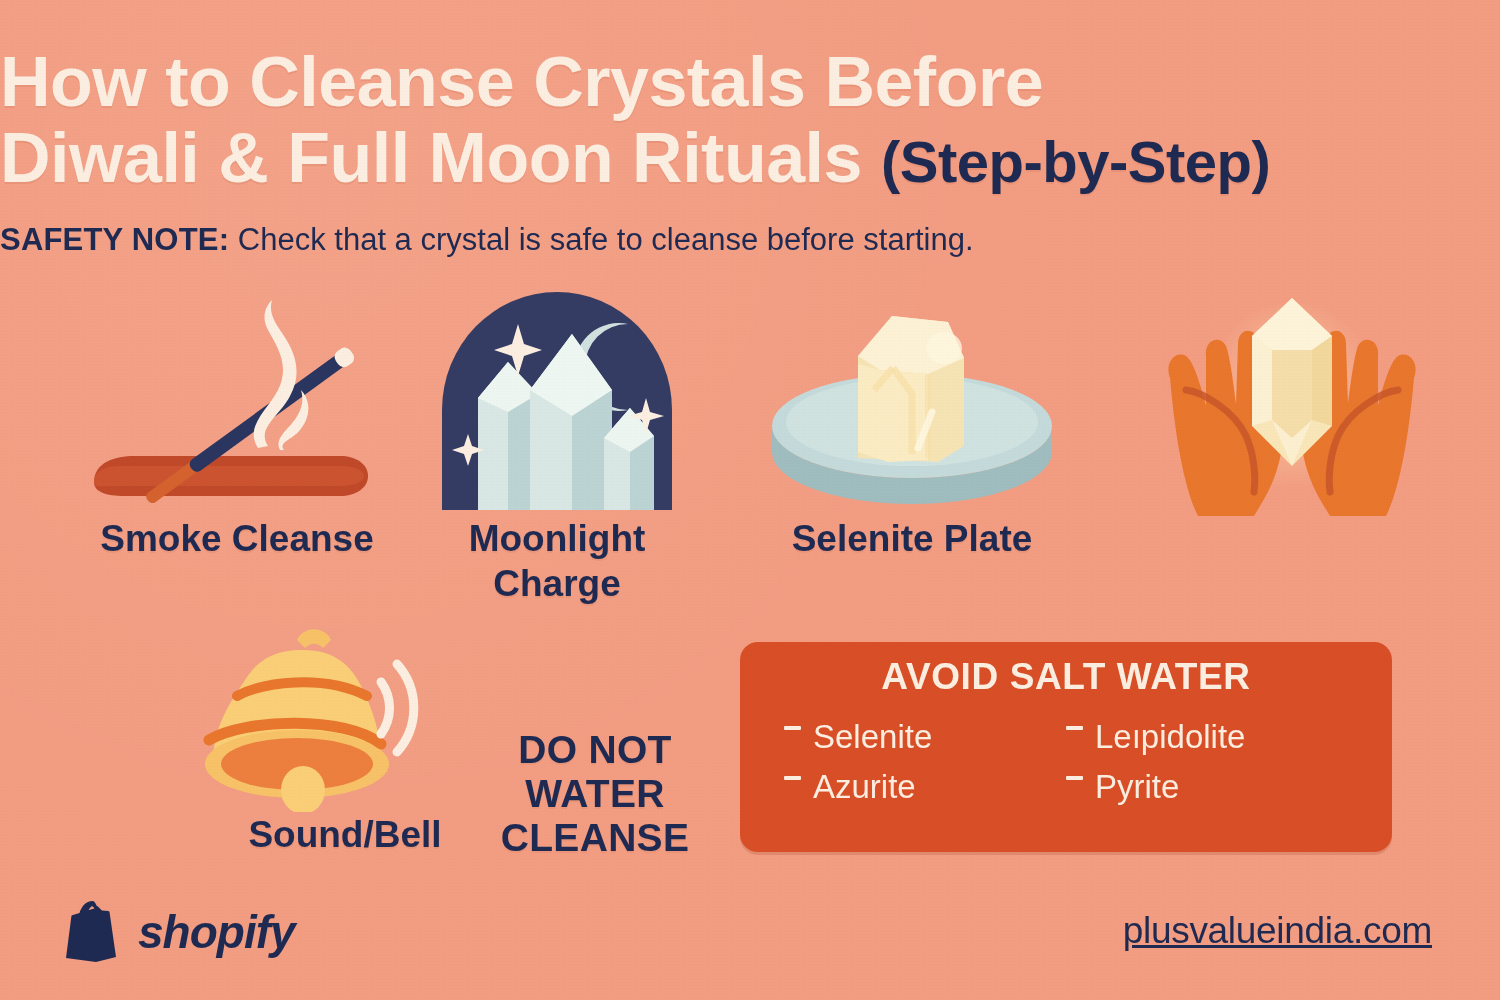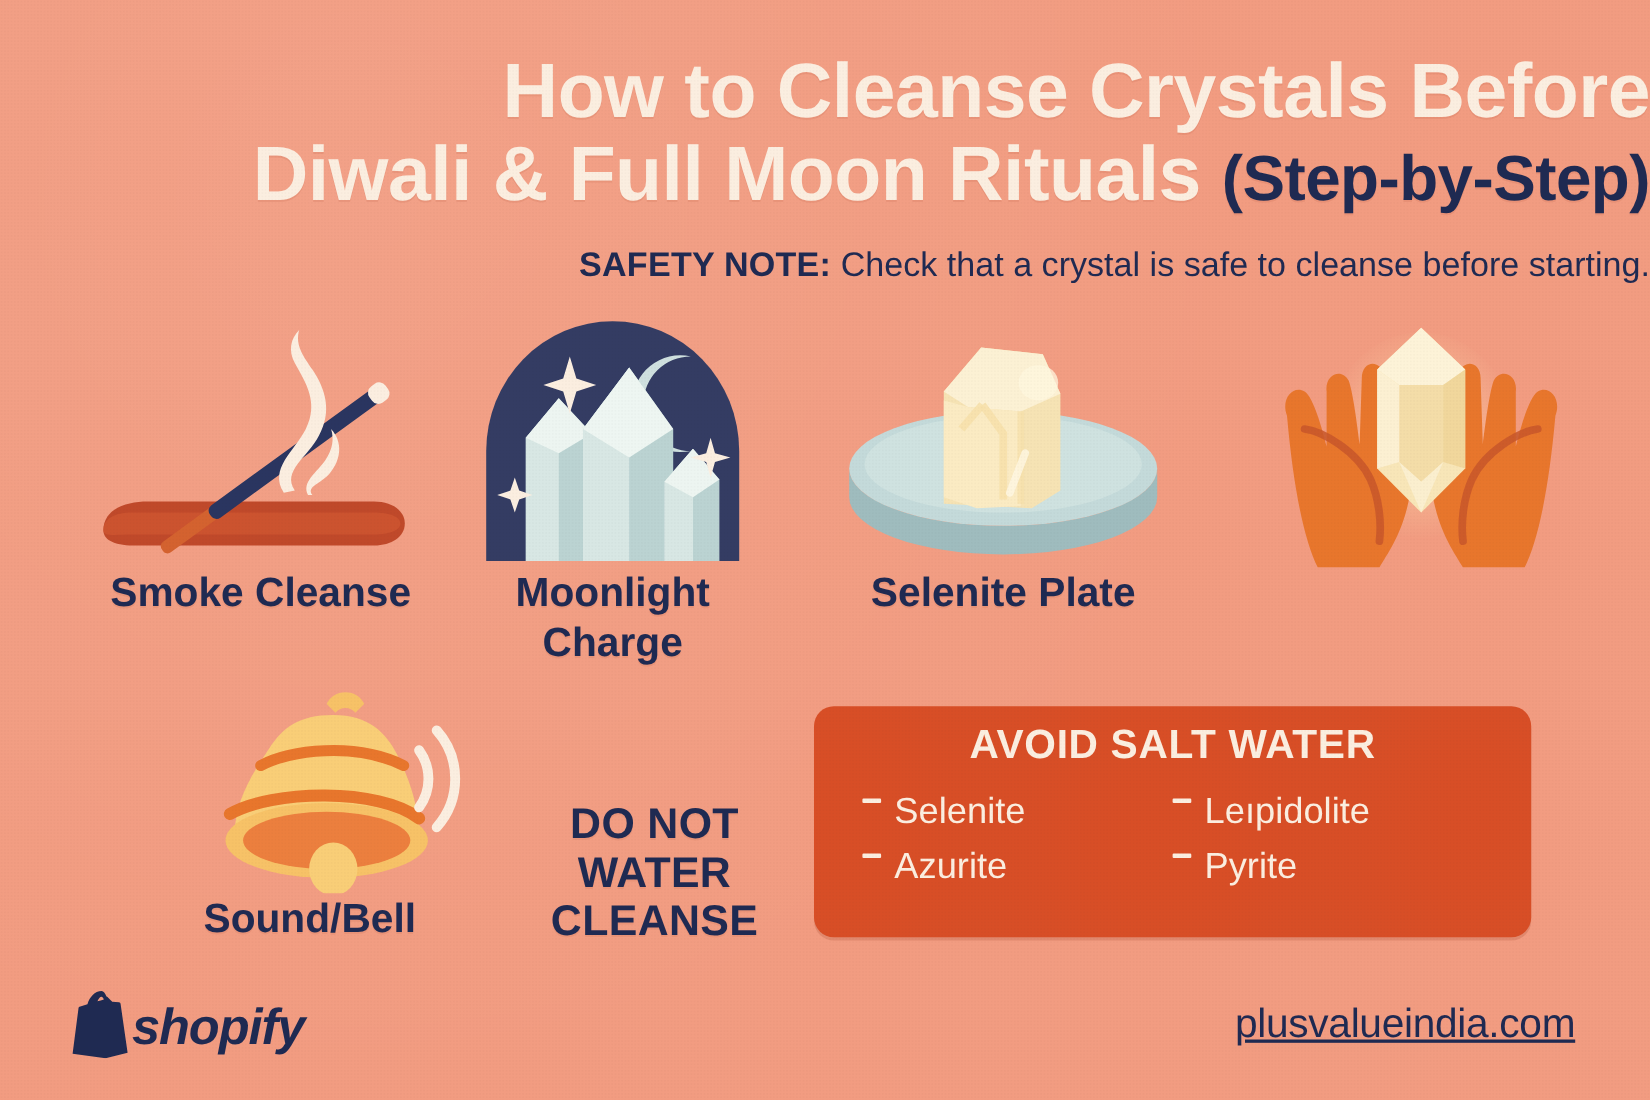"How to Cleanse Crystals Before" .head { text-align: right -> left }
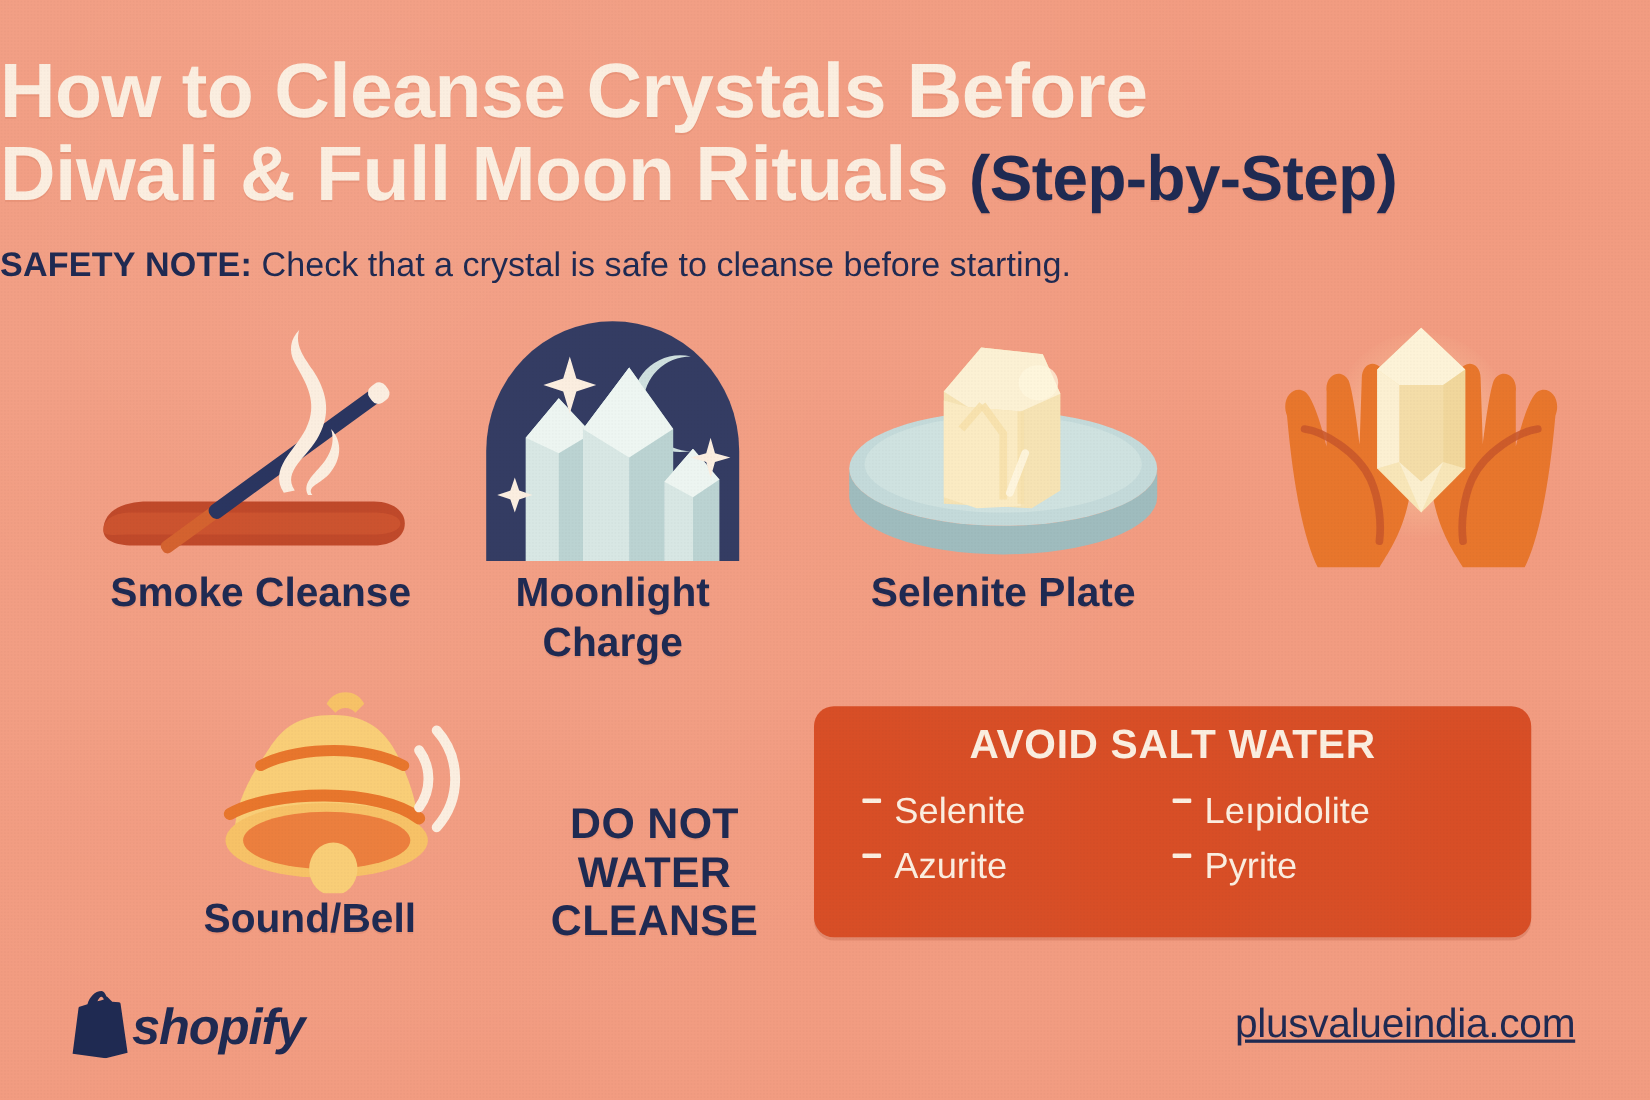"Sound/Bell" #cell-bell { text-align: none -> center }
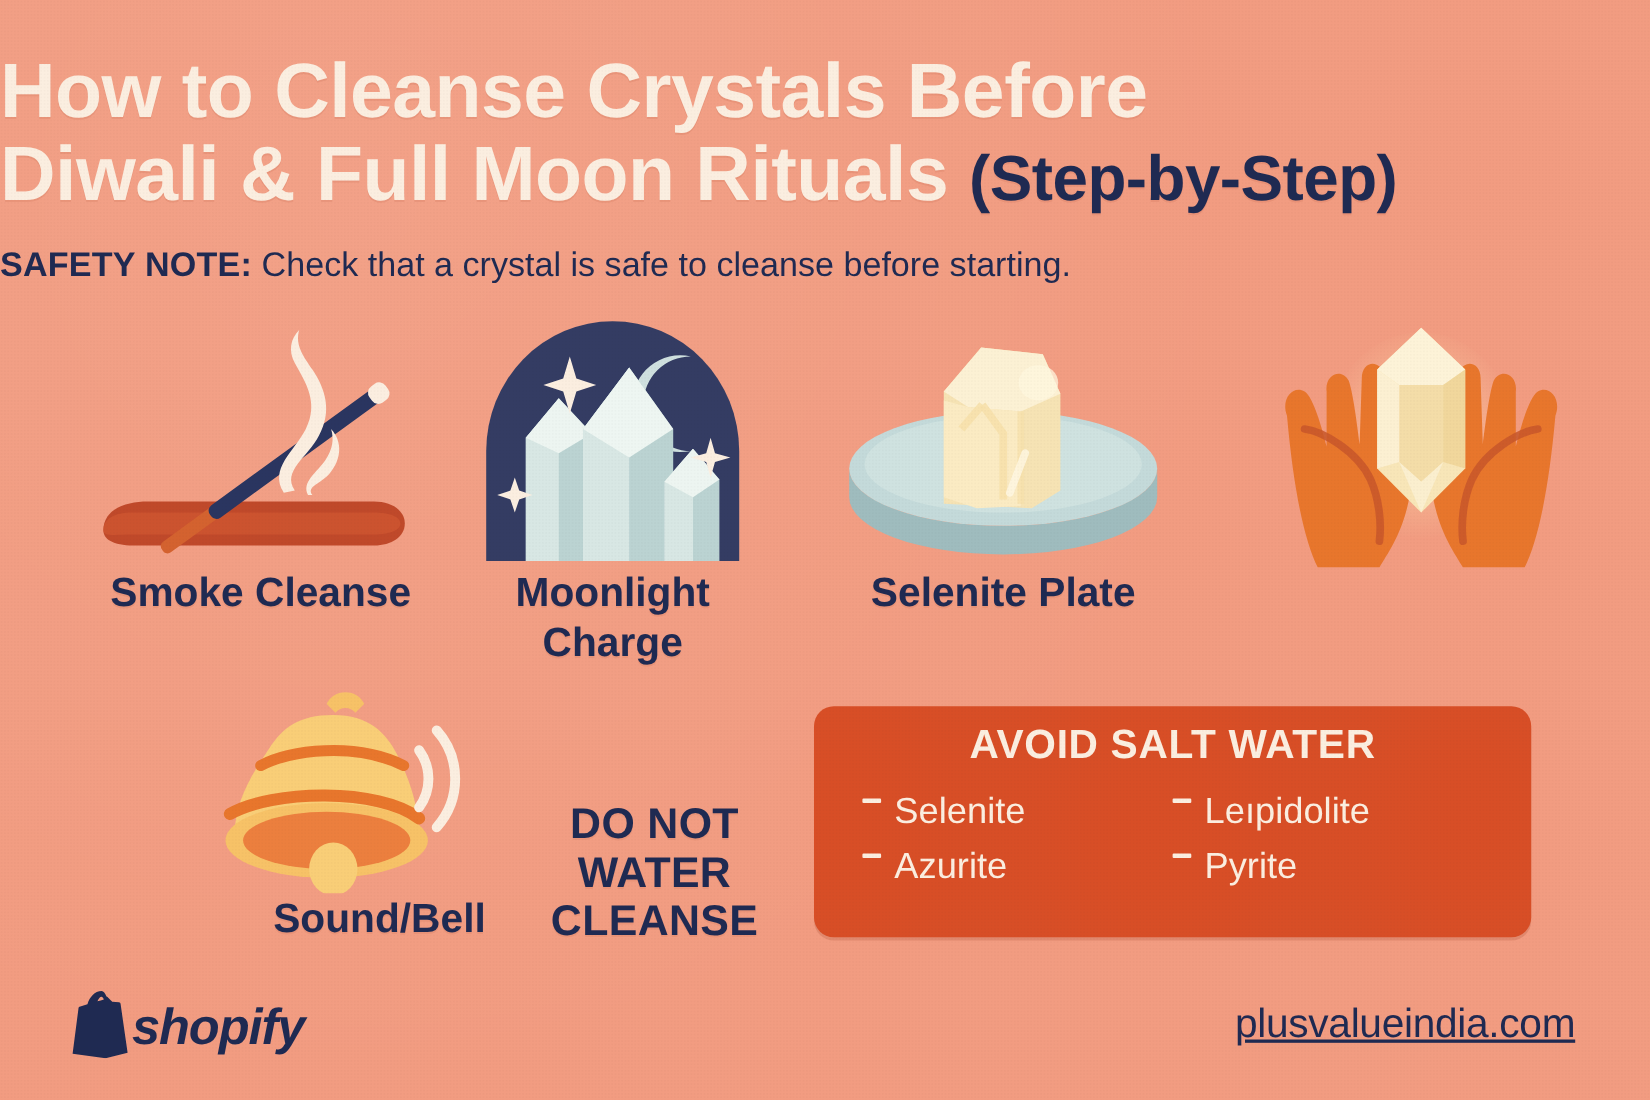"shopify" #brand { gap: none -> 18px }
